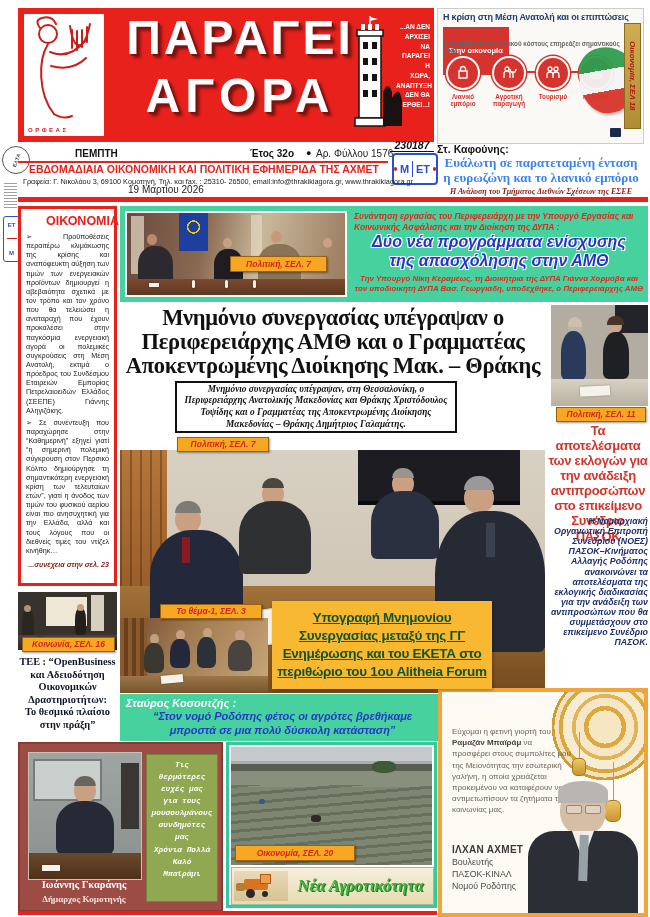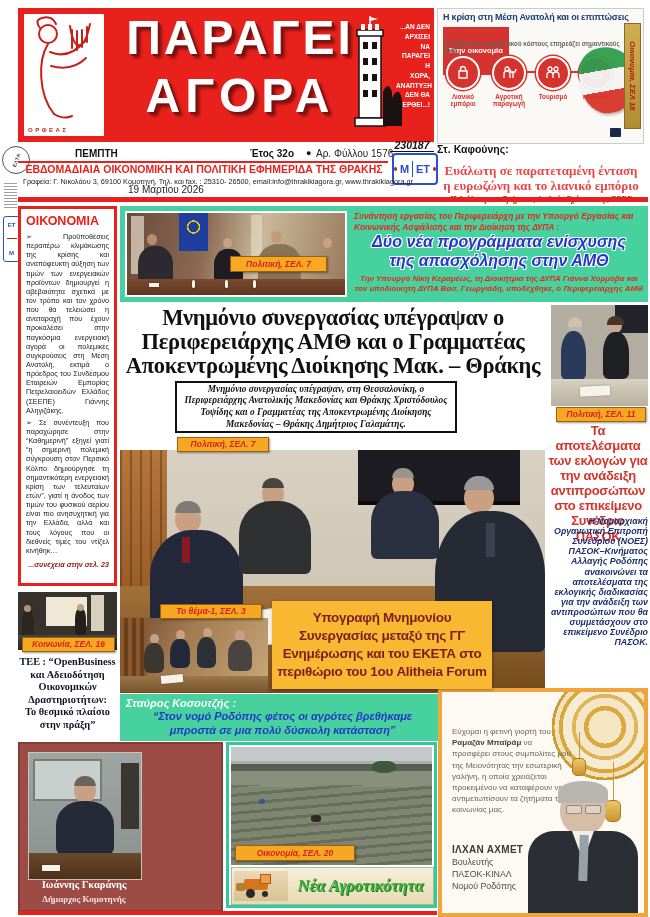"ΕΒΔΟΜΑΔΙΑΙΑ ΟΙΚΟΝΟΜΙΚΗ ΚΑΙ ΠΟΛΙΤΙΚΗ" div.abs { text: ΘΡΑΚΗΣ -> ΑΧΜΕΤ }
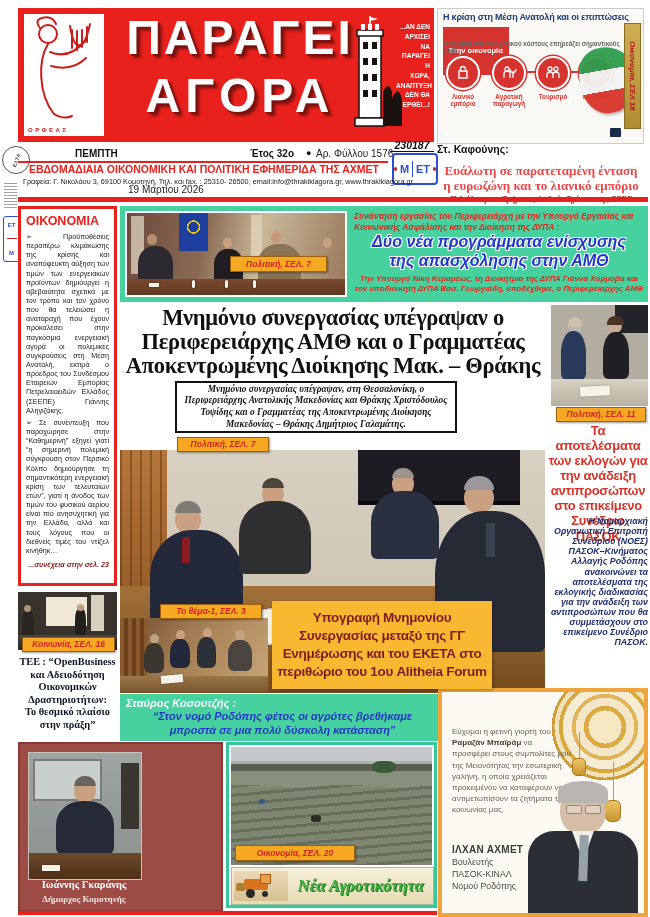"Ευάλωτη σε παρατεταμένη ένταση" div.pre { color: #ef4444 -> #3b82f6; margin-top: 9px -> 1px }
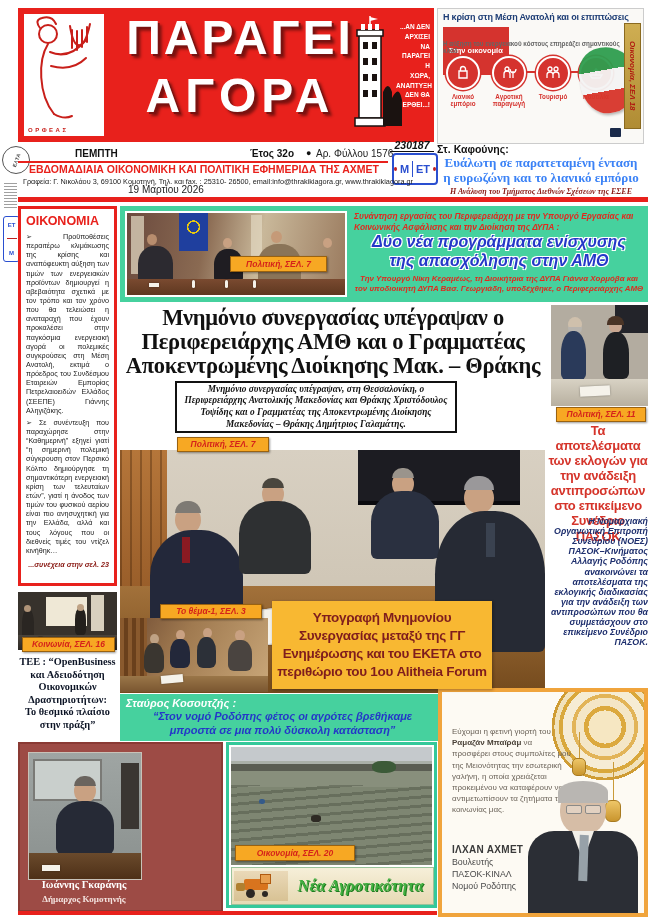"ΟΙΚΟΝΟΜΙΑ" div { margin-left: none -> 20px }
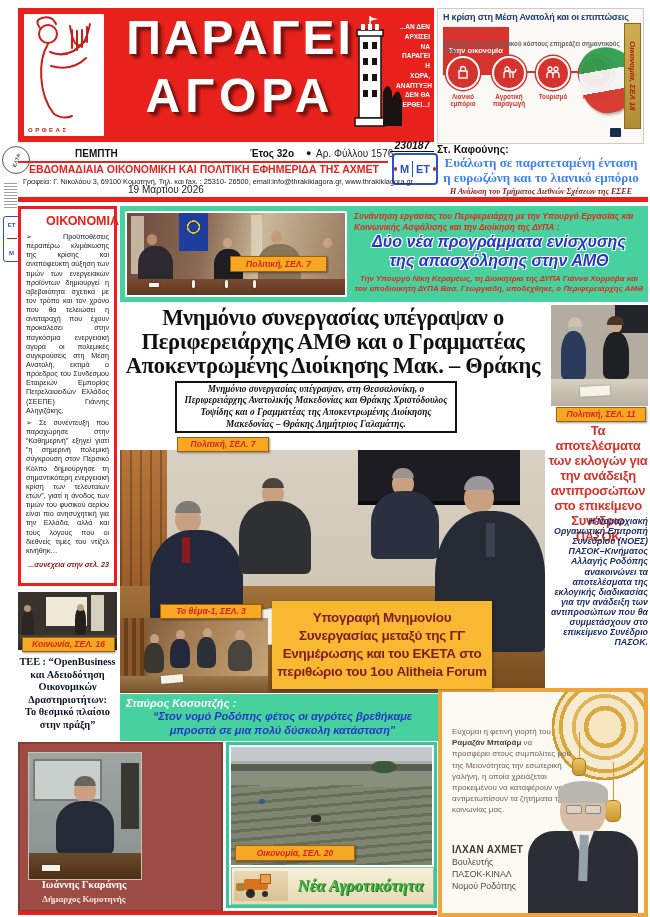"Υπογραφή Μνημονίου" div.pre { color: #7f1d1d -> #14532d; text-decoration: none -> underline }
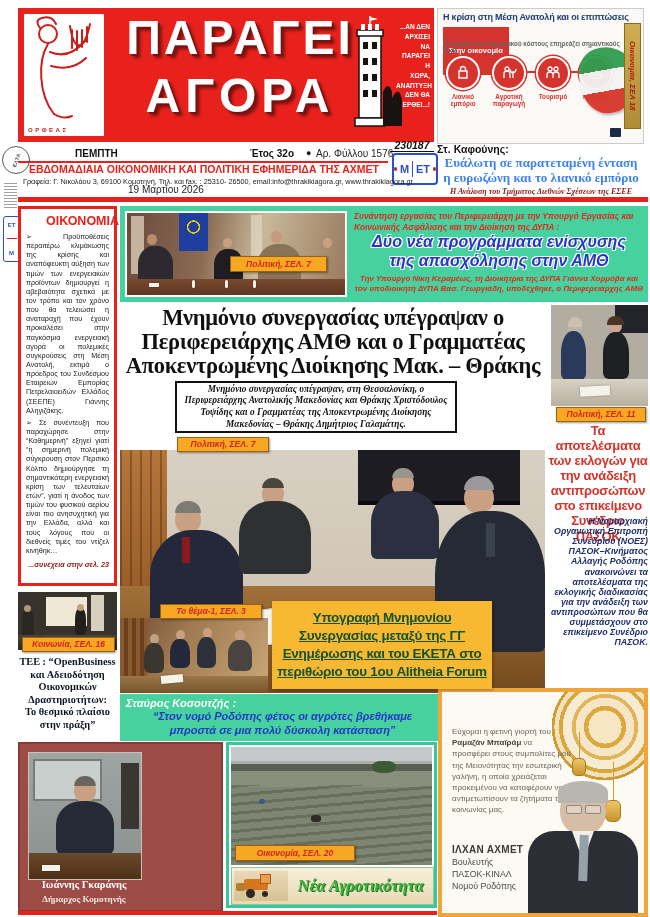"Τις" div.abs { html: none -> <div>Τις θερμότερες ευχές μας για τους μουσουλμάνους συνδημότες μας Χρόνια Πολλά Καλό Μπαϊράμι</div> }
